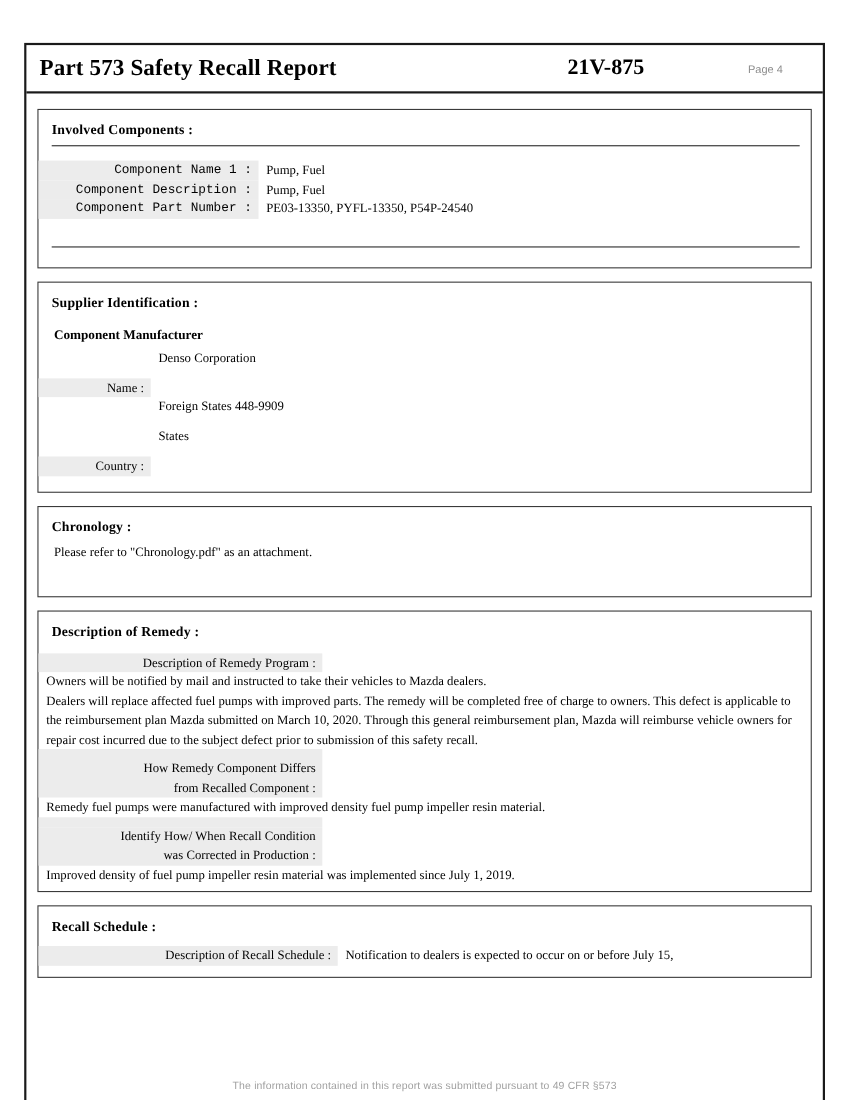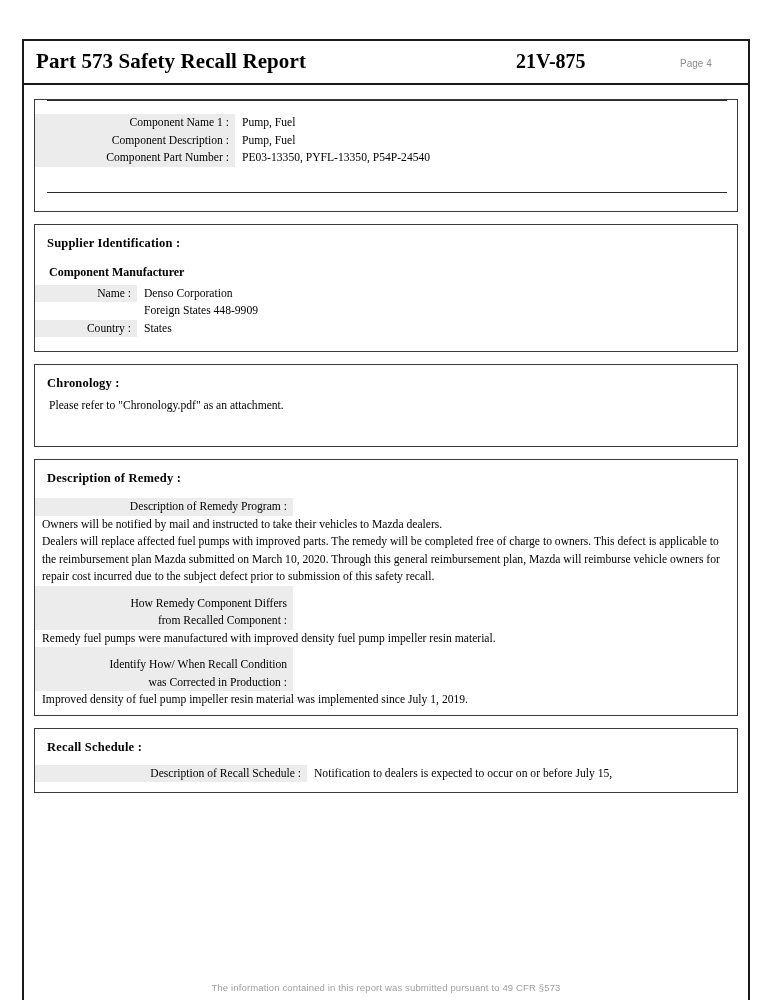"Involved Components :" div.section-title { html: none -> <div>Involved Components :</div> }
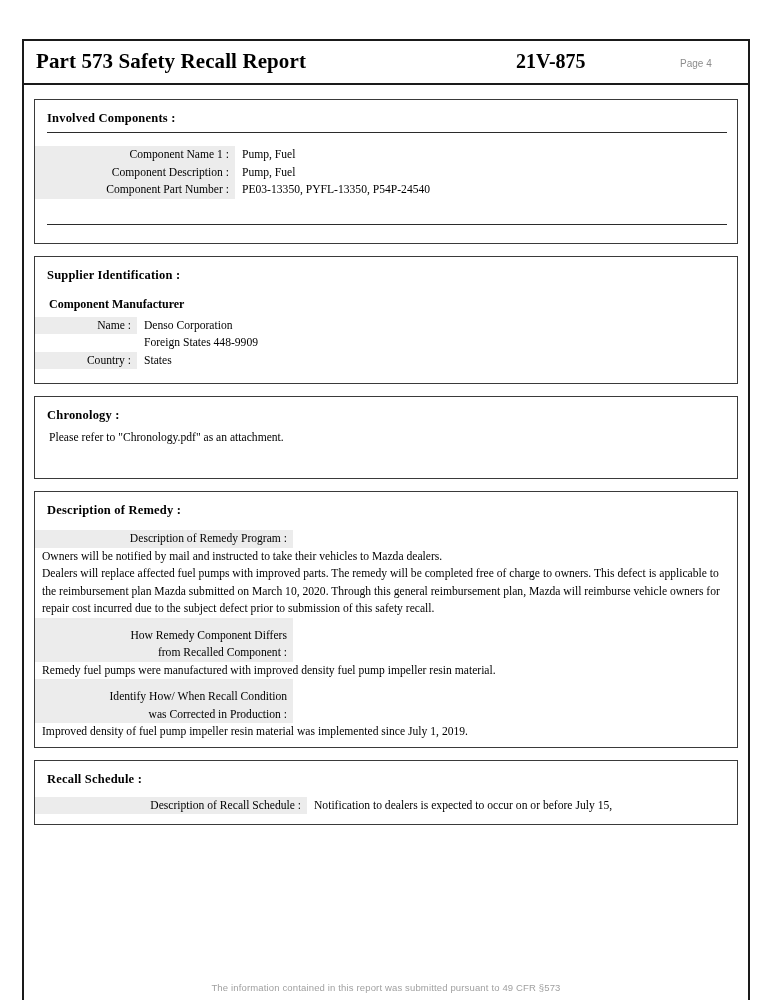"Component Name 1 :" .ic-block .label { font-family: none -> Liberation Mono, monospace }
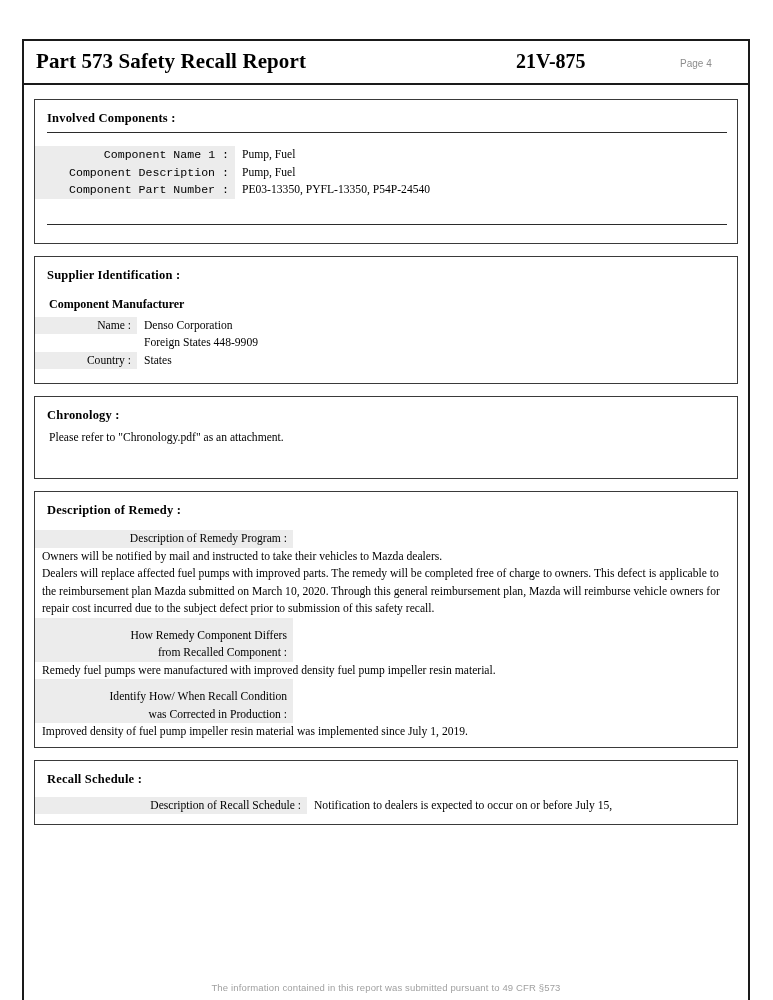"Name :" .supplier-rows .label { margin-top: none -> 27px }
